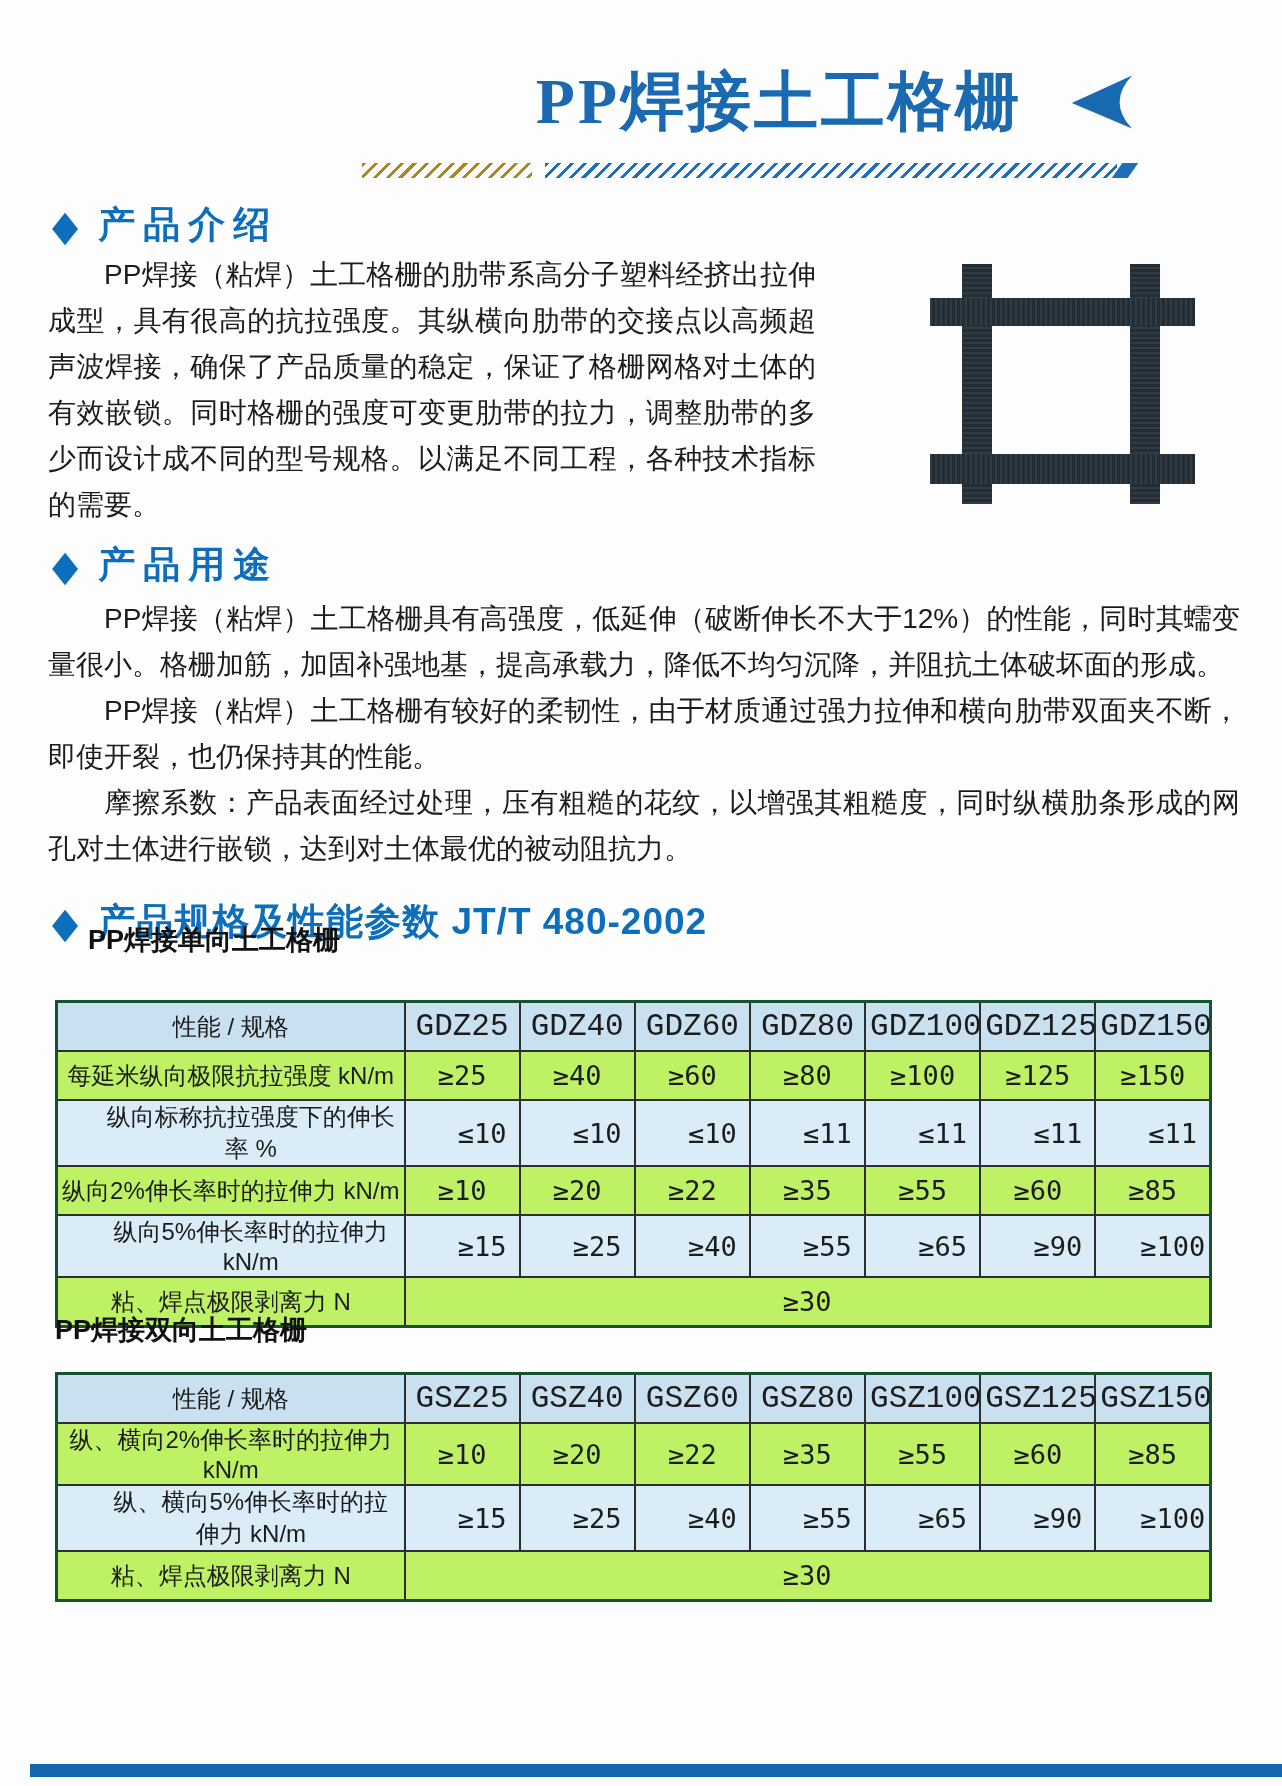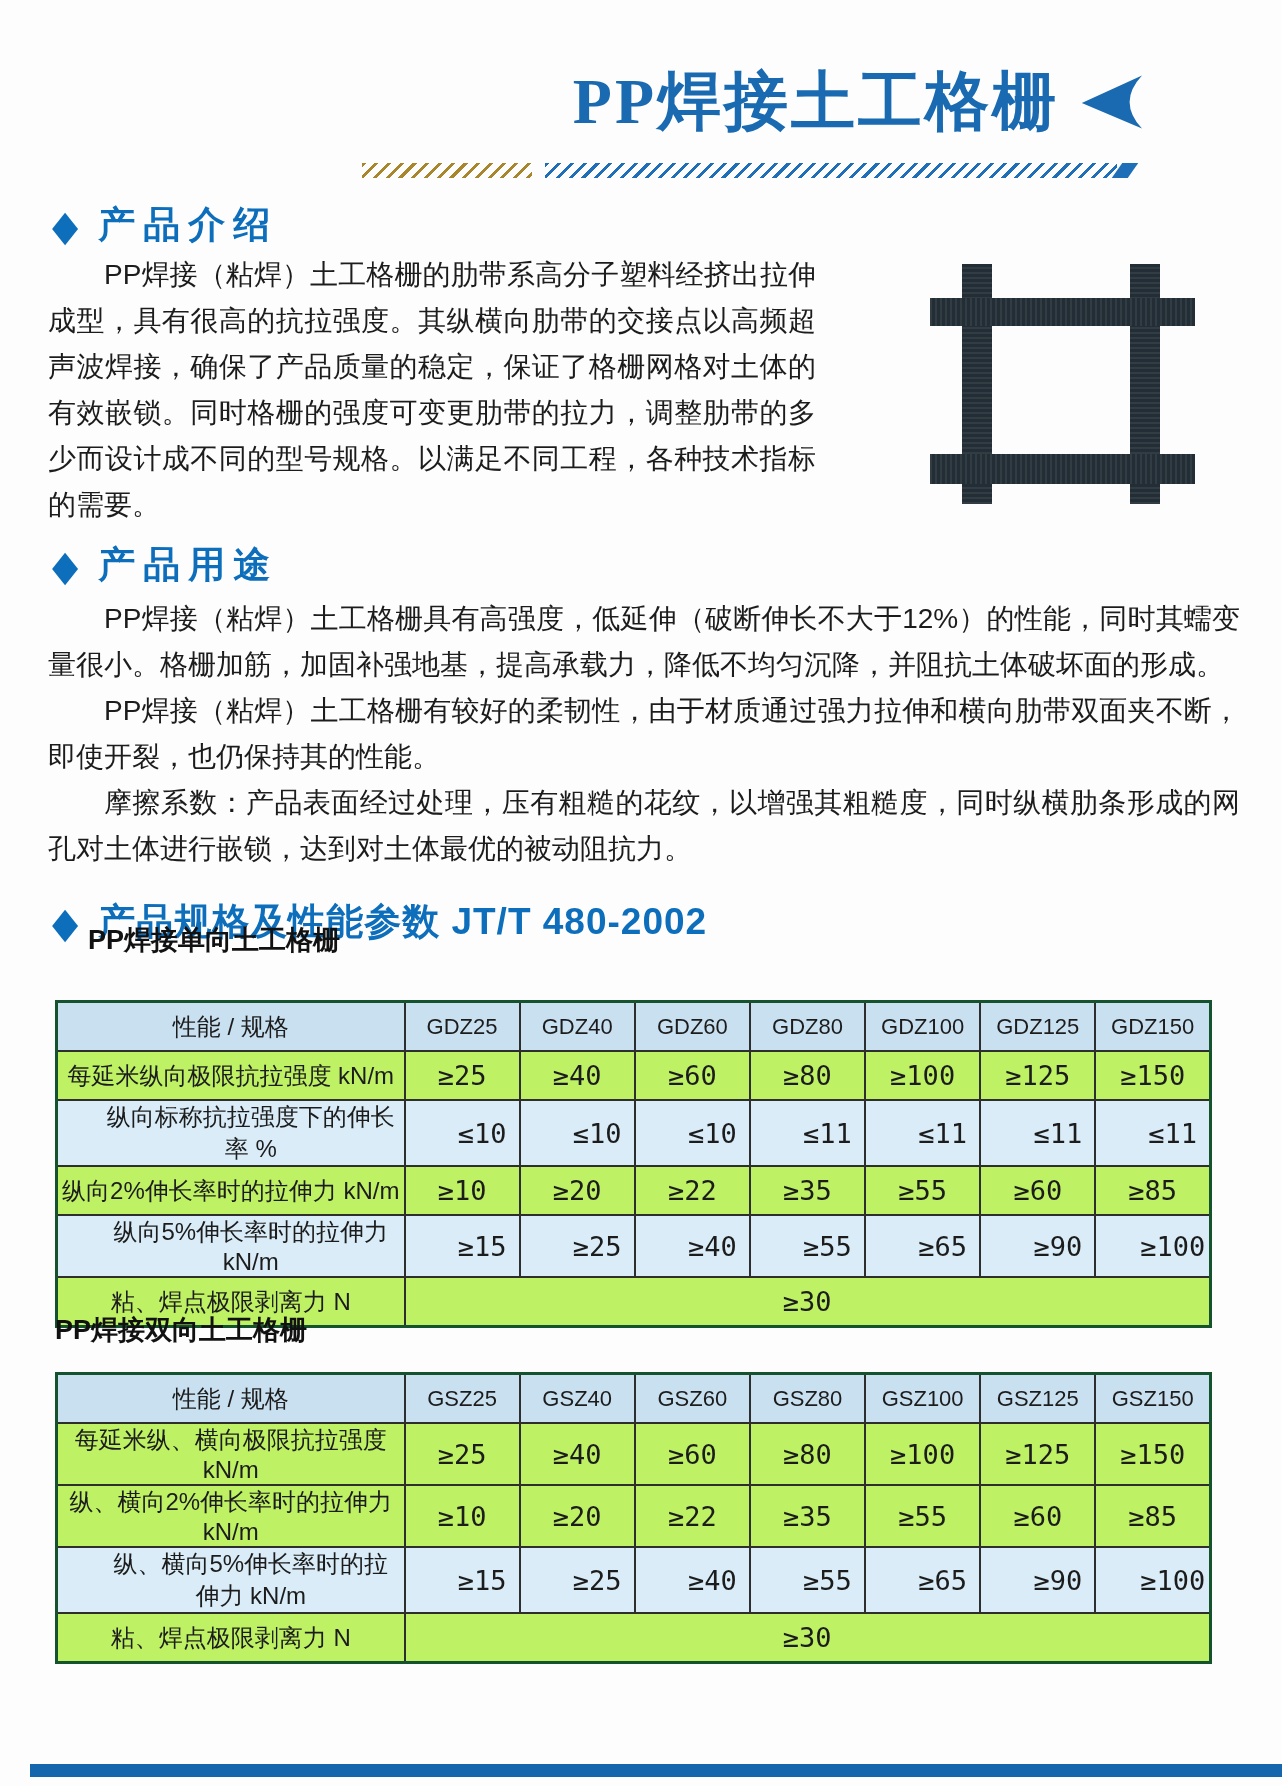"PP焊接土工格栅" .title-row { gap: 21px -> 48px; right: 140px -> 150px }
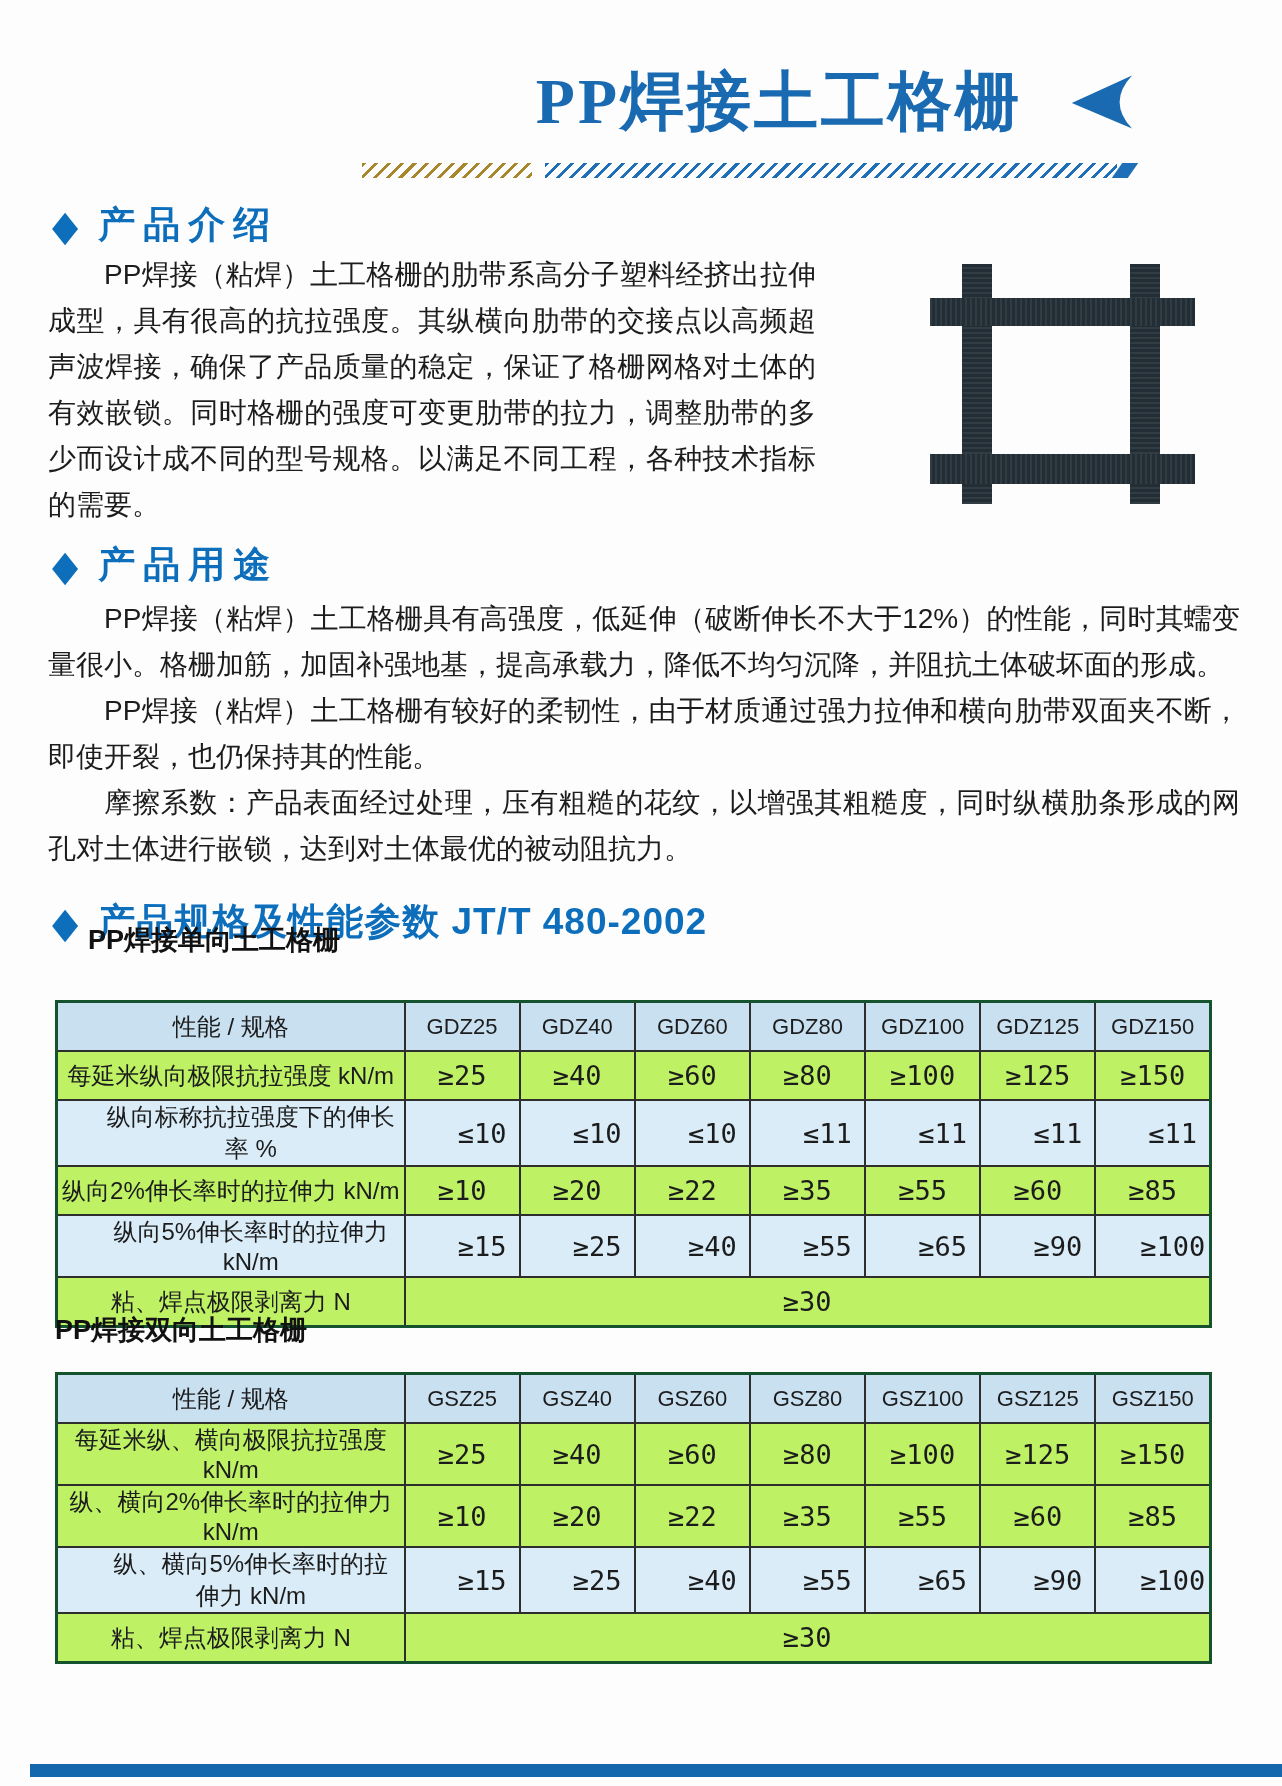"GDZ25" .hdr-row th.code { font-family: Liberation Sans, sans-serif -> Liberation Mono, monospace; font-size: 22px -> 31px }
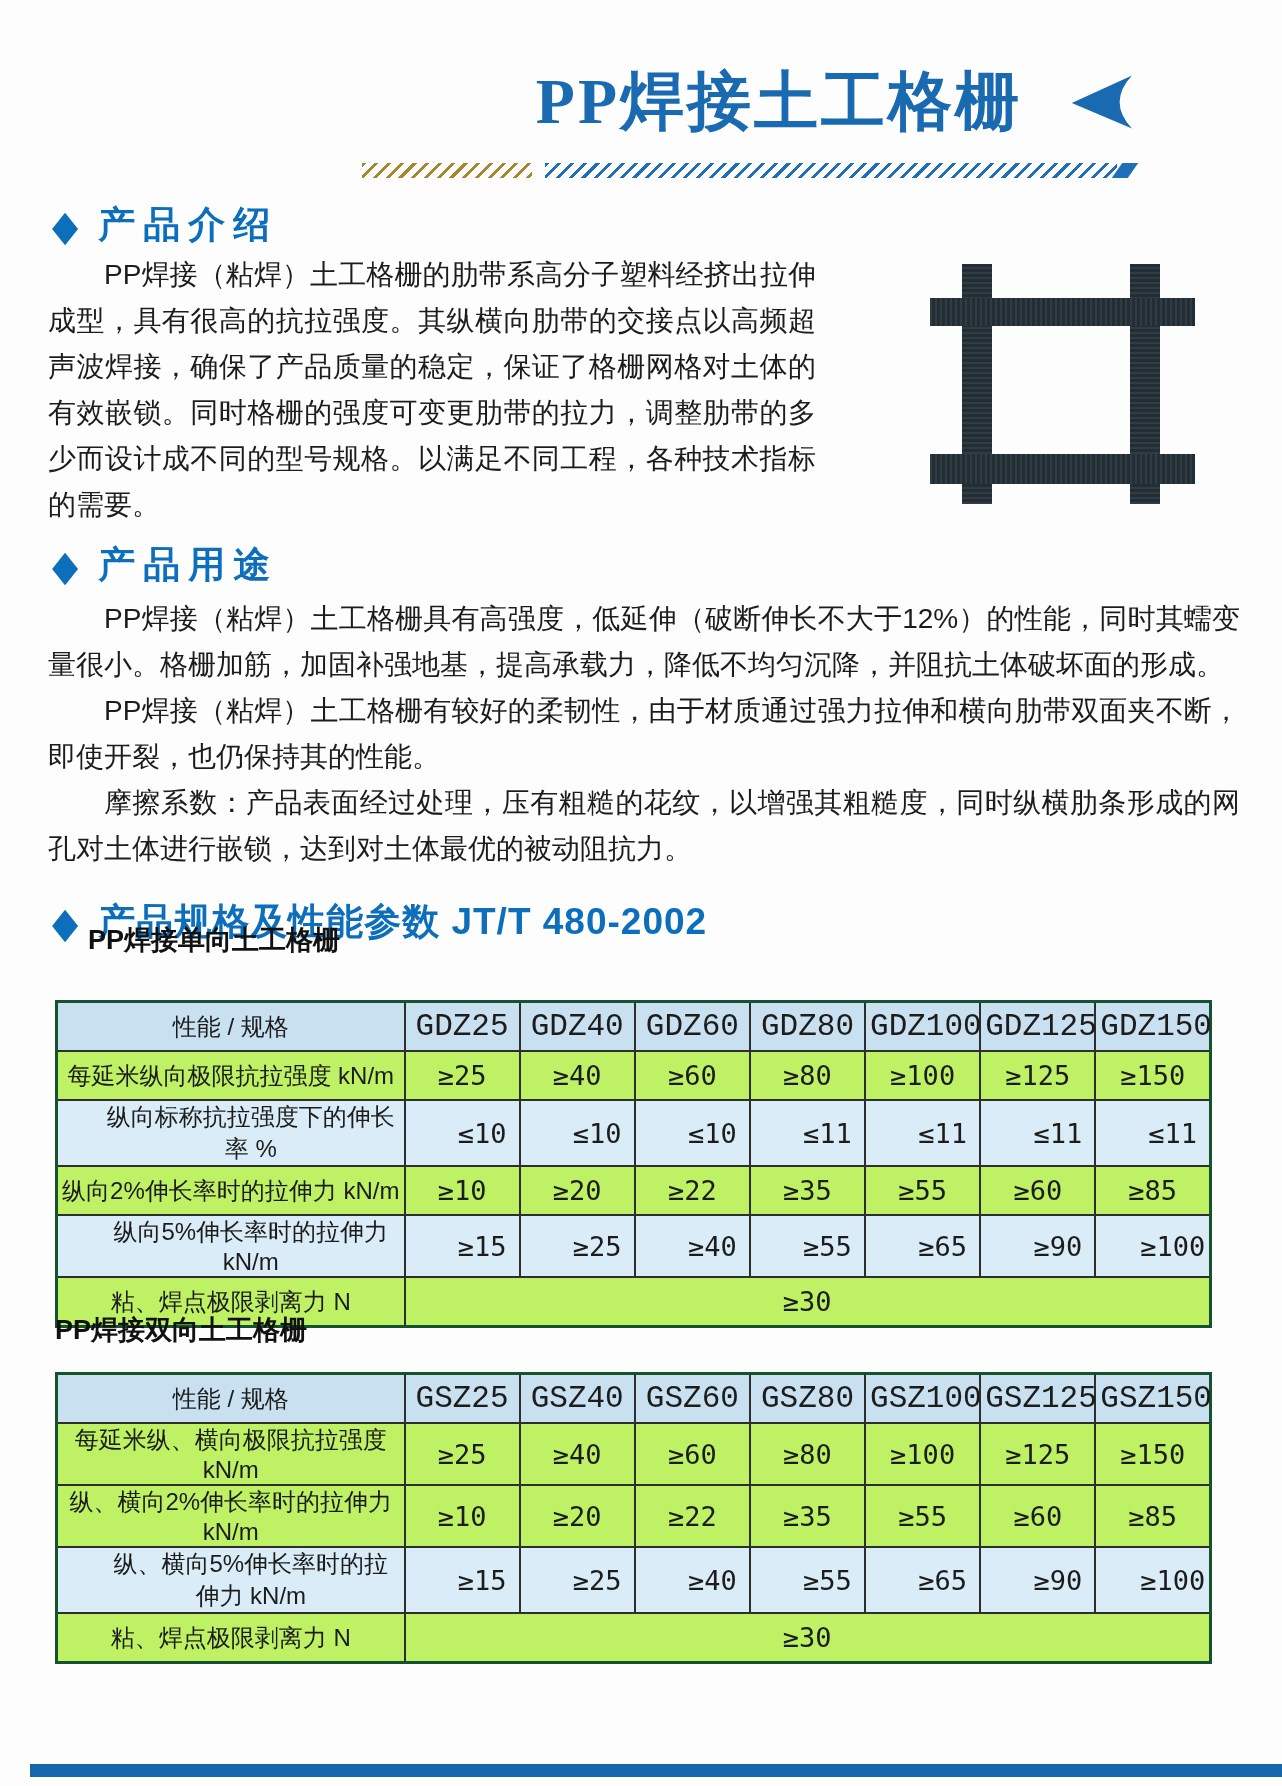"每延米纵、横向极限抗拉强度 kN/m" tr { html: <tr> <td>每延米纵、横向极限抗拉强度 kN/m</td> <td>≥25</td> <td>≥40</td> <td>≥60</td> <td>≥80</td> <td>≥100</td> <td>≥125</td> <td>≥150</td> </tr> -> none }
